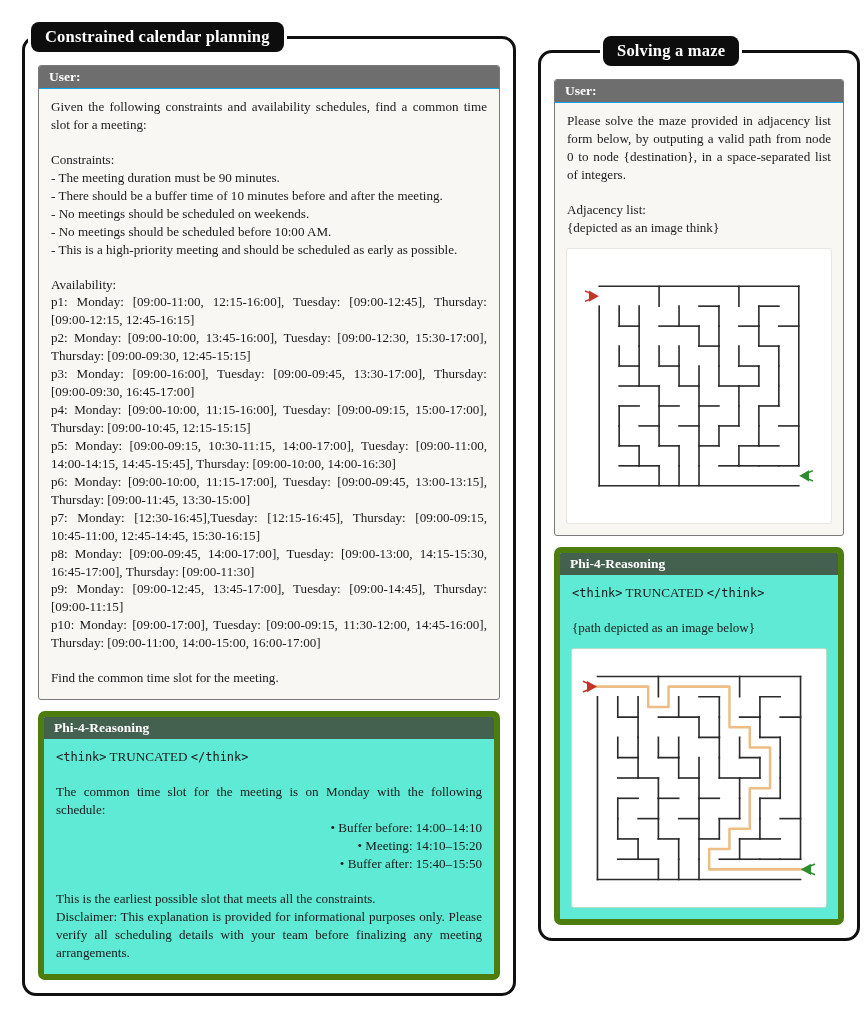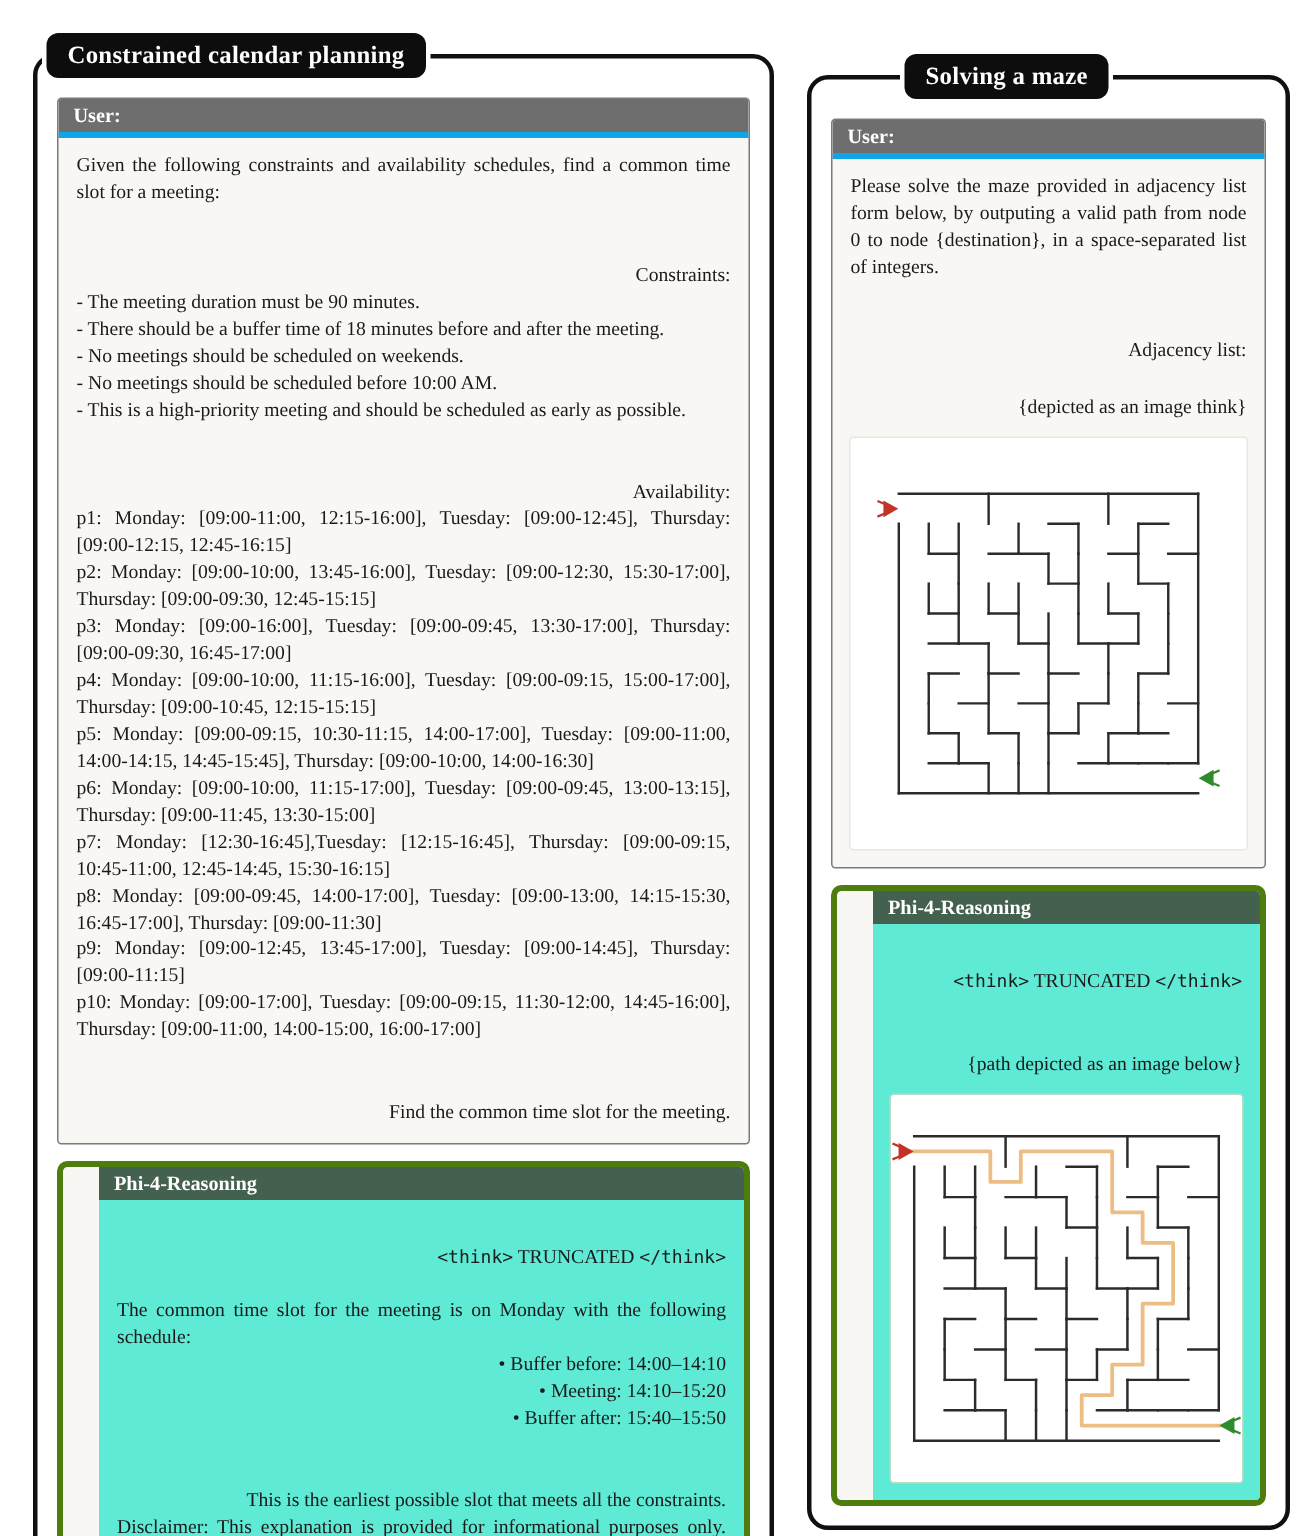"User:" .msg-header { border-bottom: 4px solid #0ea5e9 -> 1px solid #0ea5e9 }
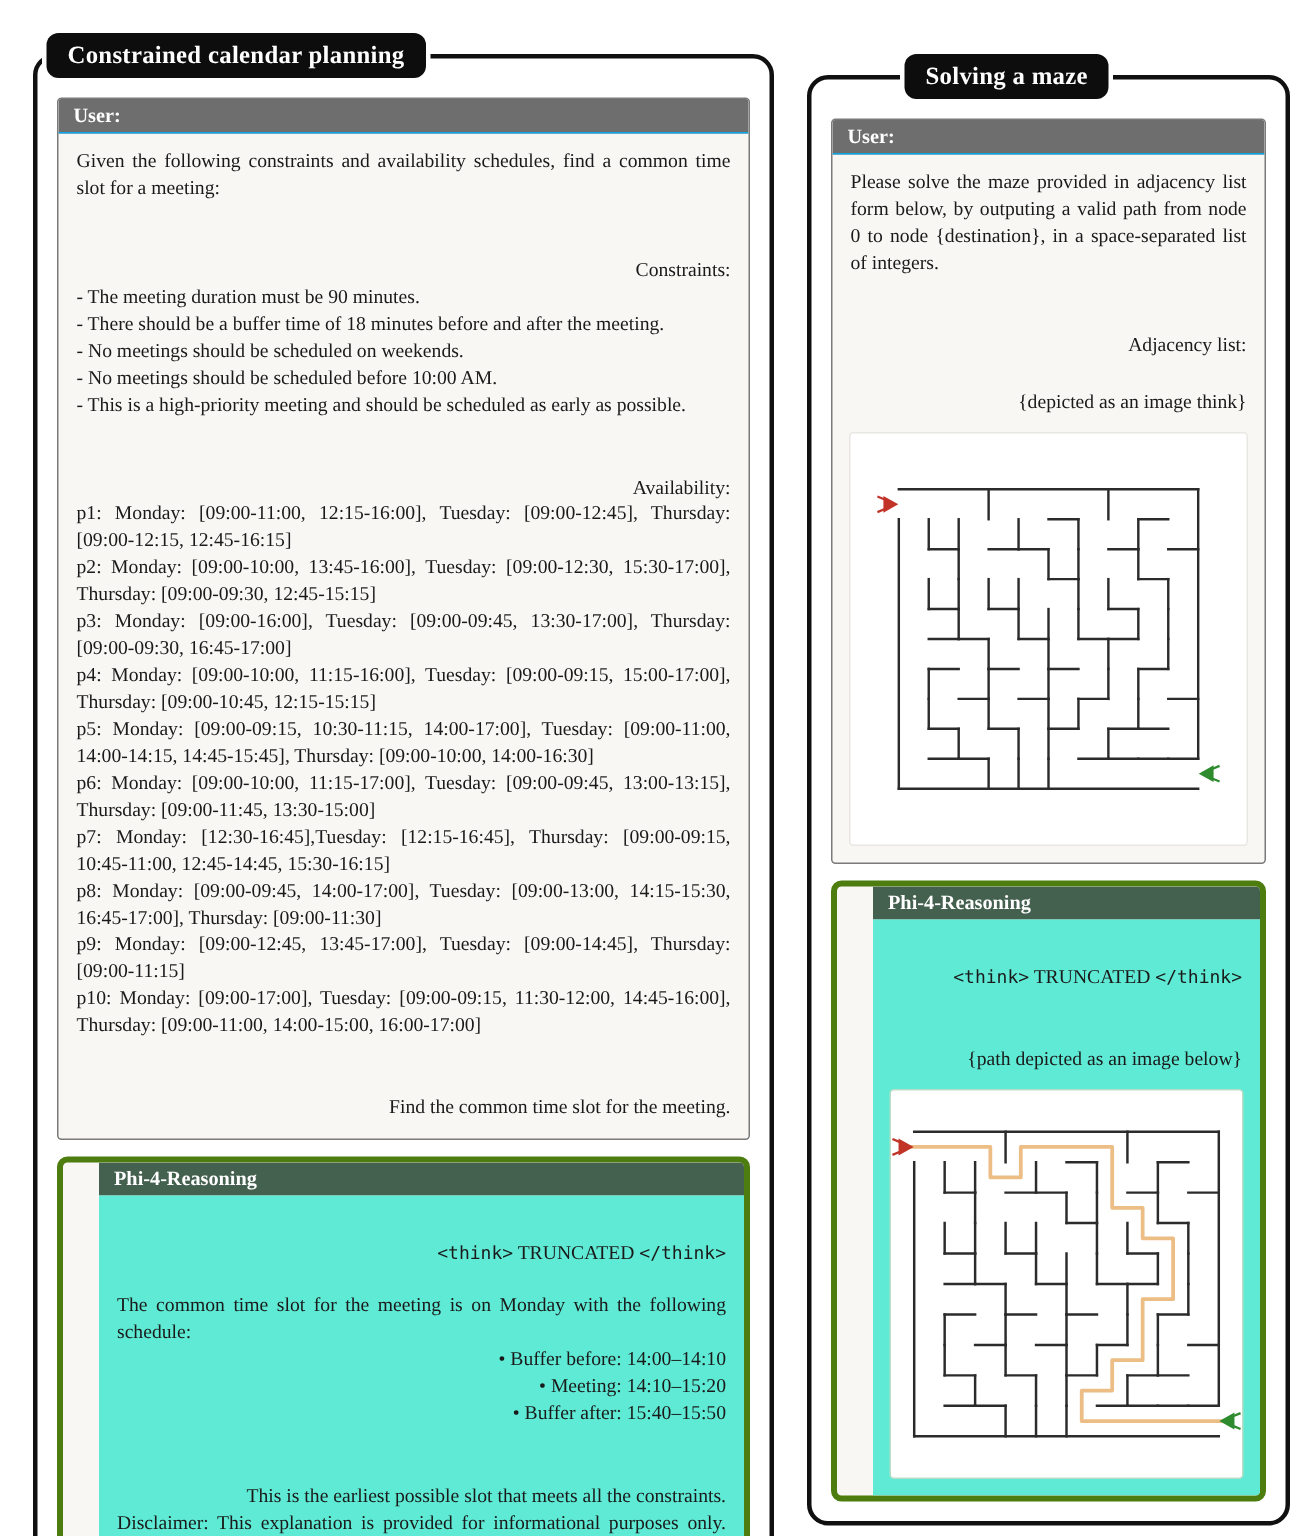"Constraints:" .plain-line { margin-top: 20px -> none; text-align: right -> left }
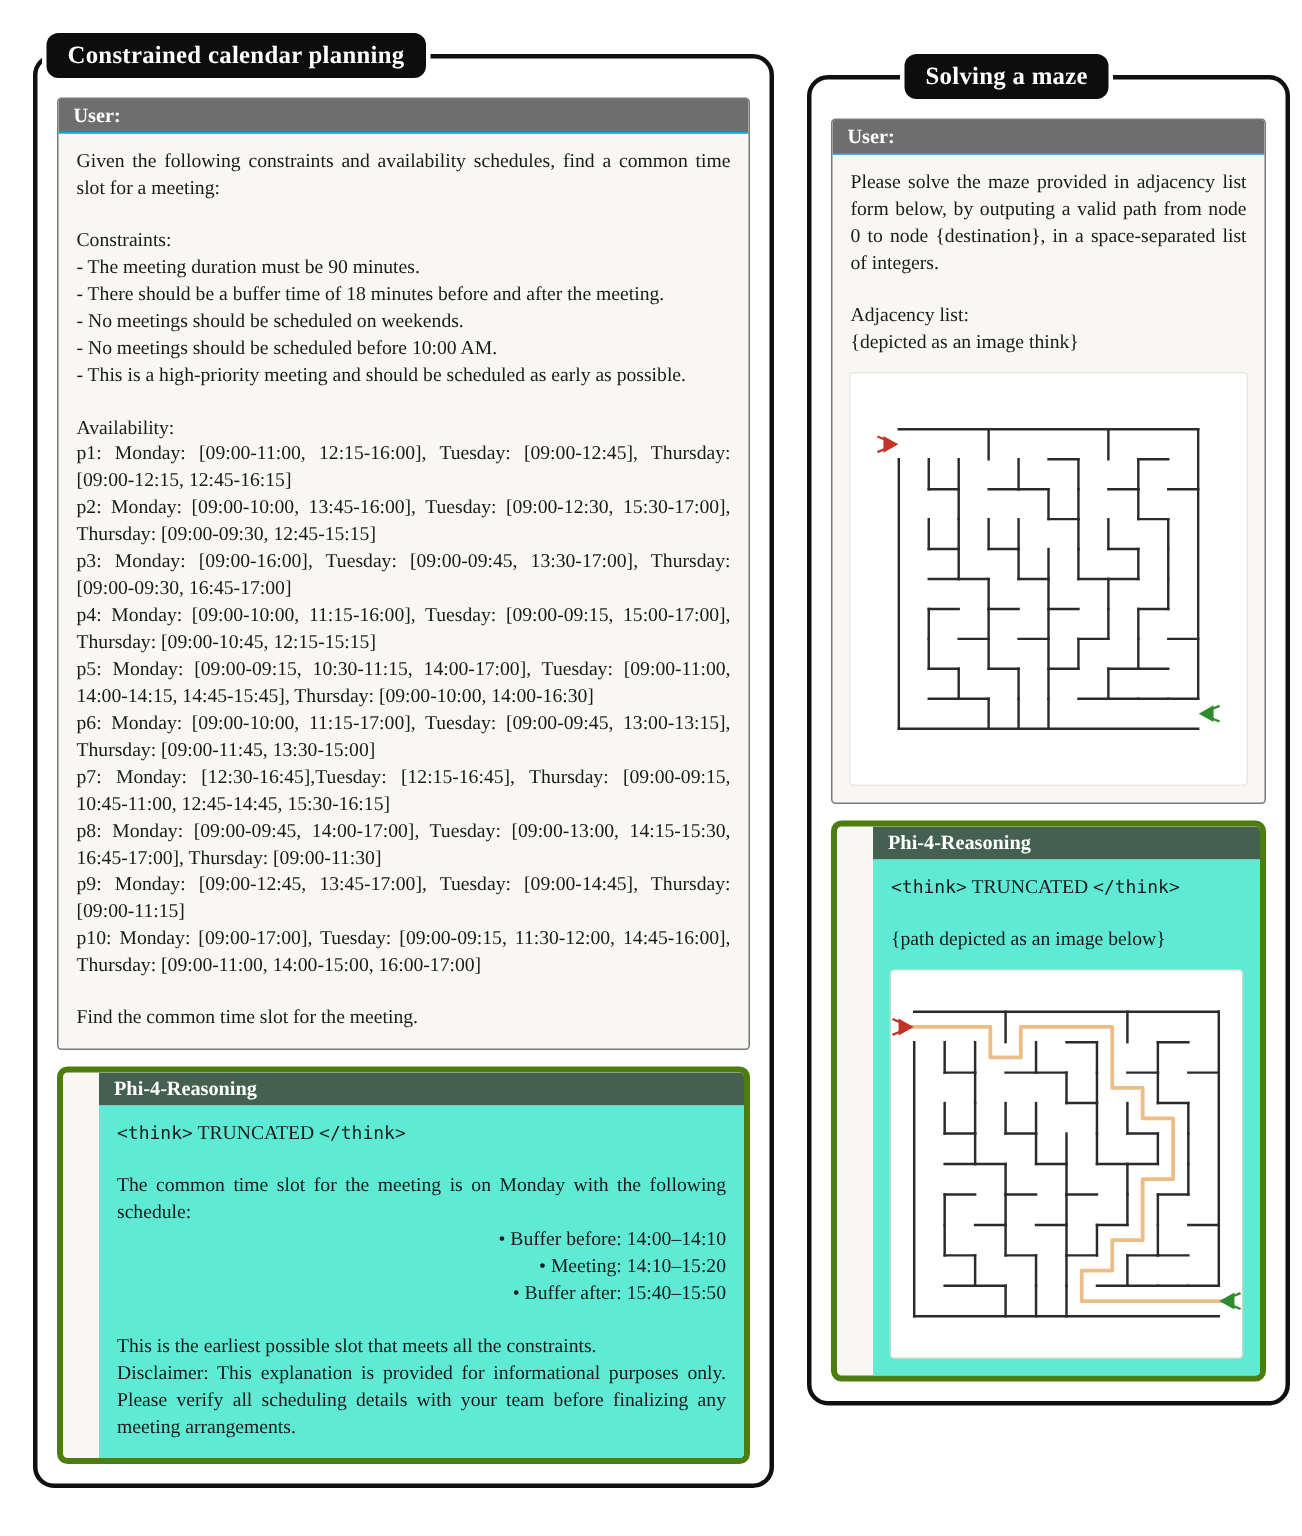"- There should be a" div.para { text: 18 -> 10 }
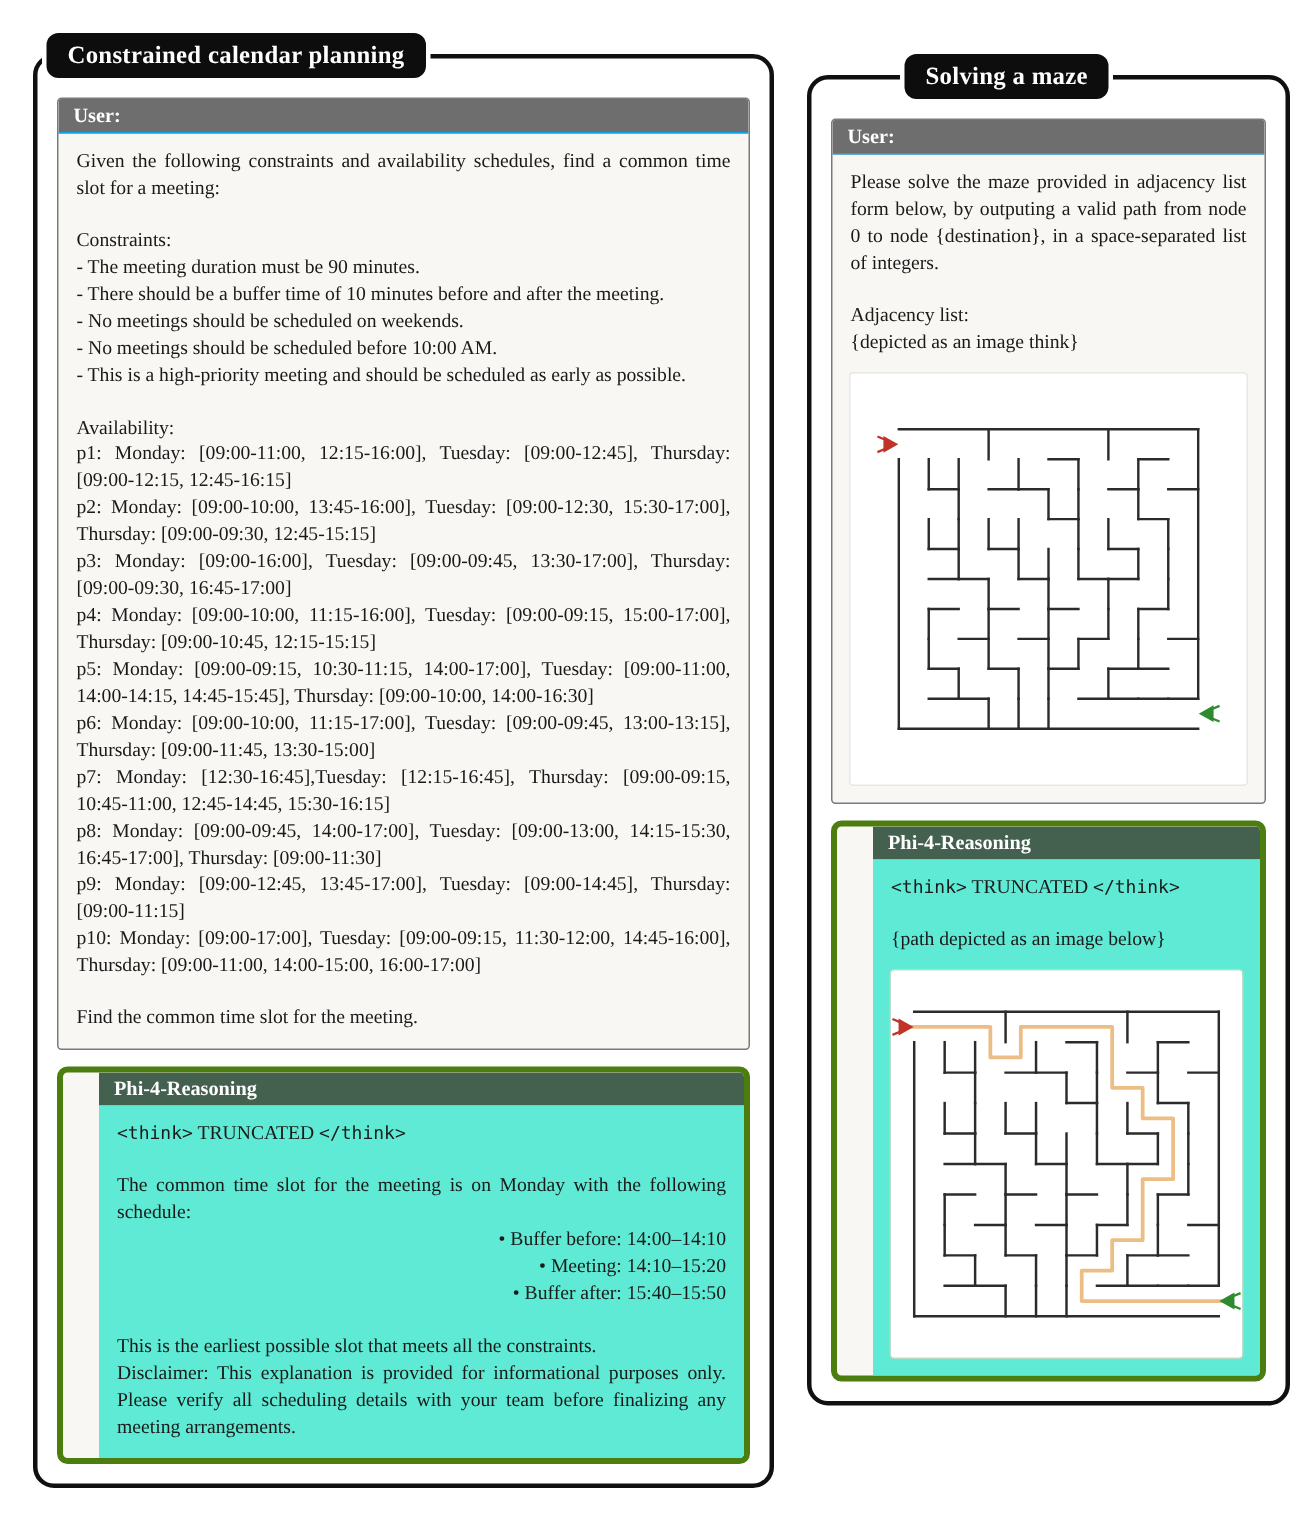"Phi-4-Reasoning" .assistant { border: 4px solid #4d7c0f -> 6px solid #4d7c0f; padding-left: 24px -> none }
